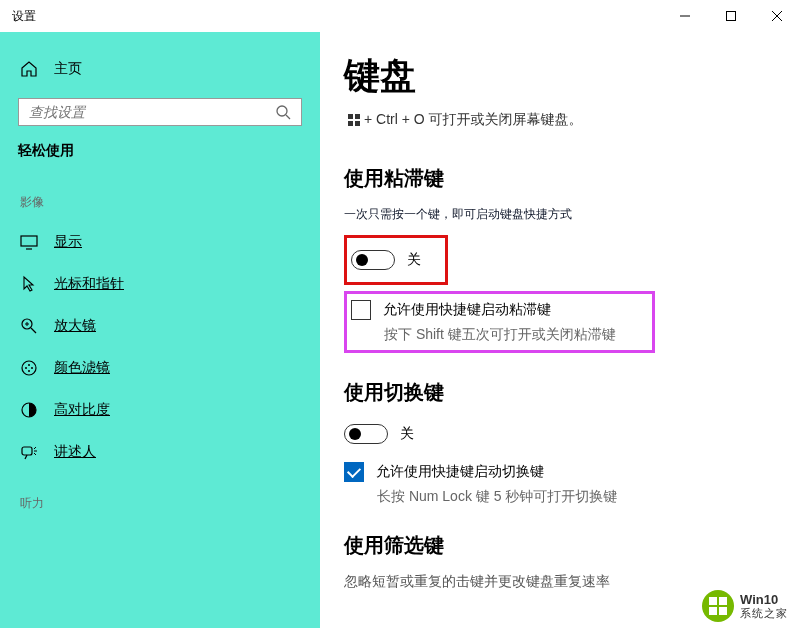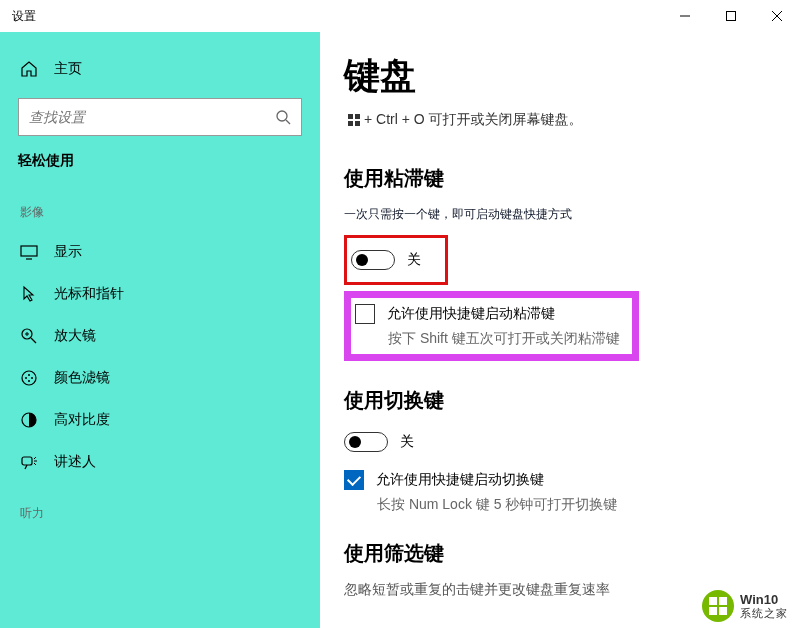"查找设置" .search-box { height: 38px -> 28px }
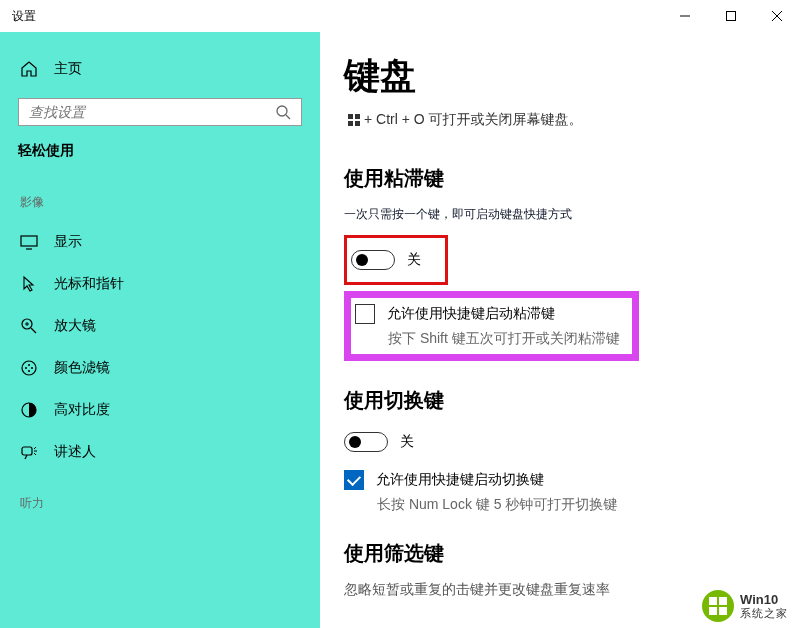"显示" .nav-item { text-decoration: none -> underline }
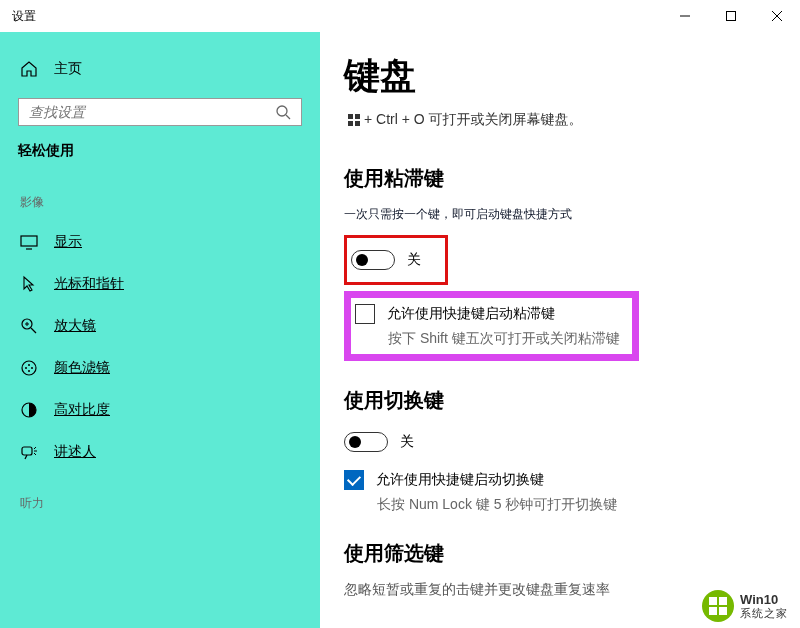"允许使用快捷键启动粘滞键" .red-box2 { border: 7px solid #d946ef -> 3px solid #d946ef; padding: 6px 12px 6px 4px -> 6px 36px 6px 4px }
